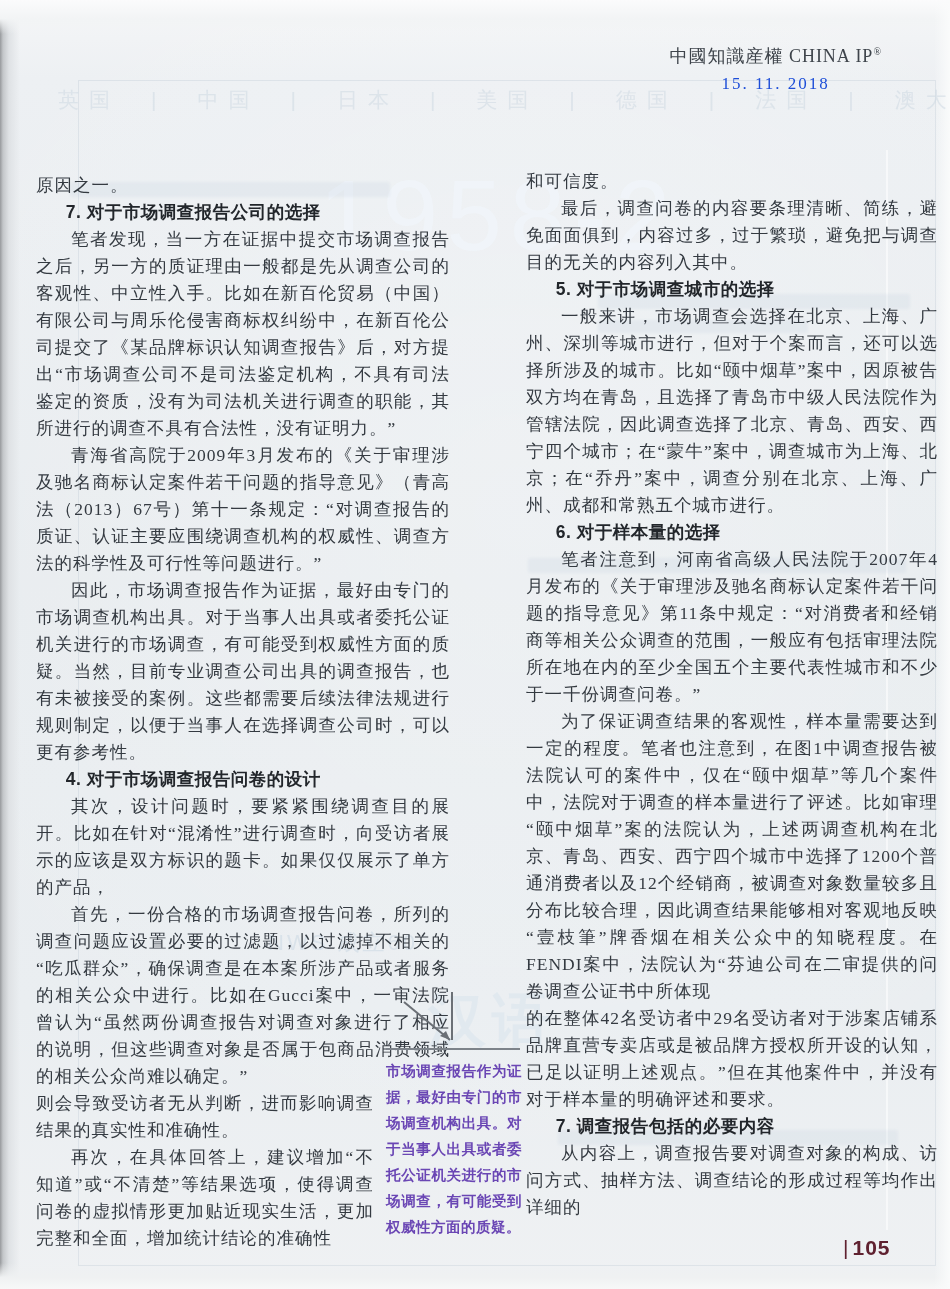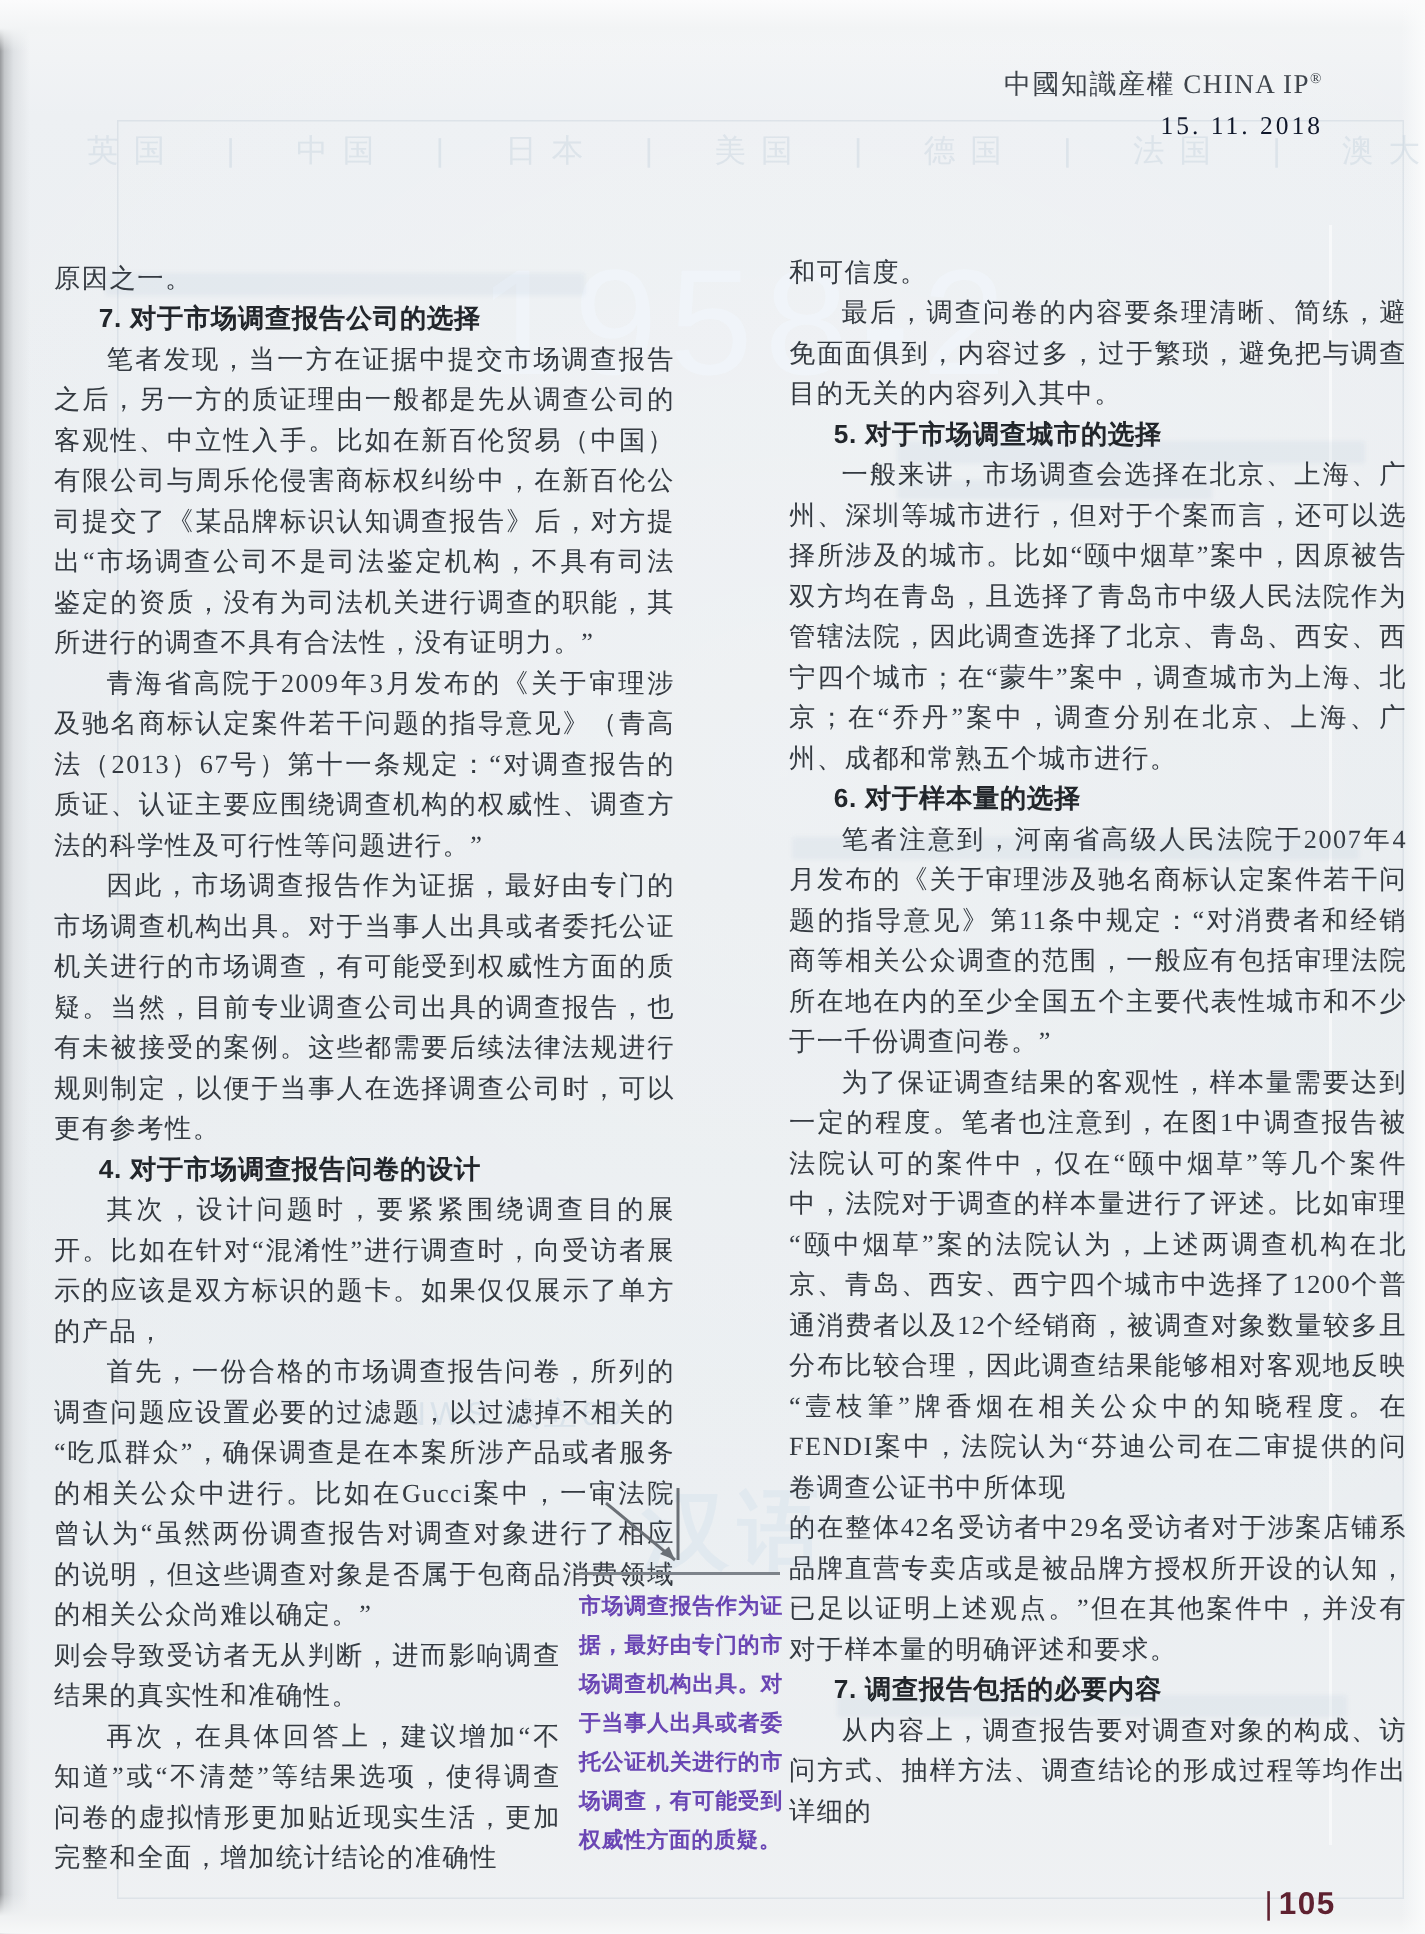"15. 11. 2018" .date { color: #0f172a -> #1d4ed8; text-align: none -> center }
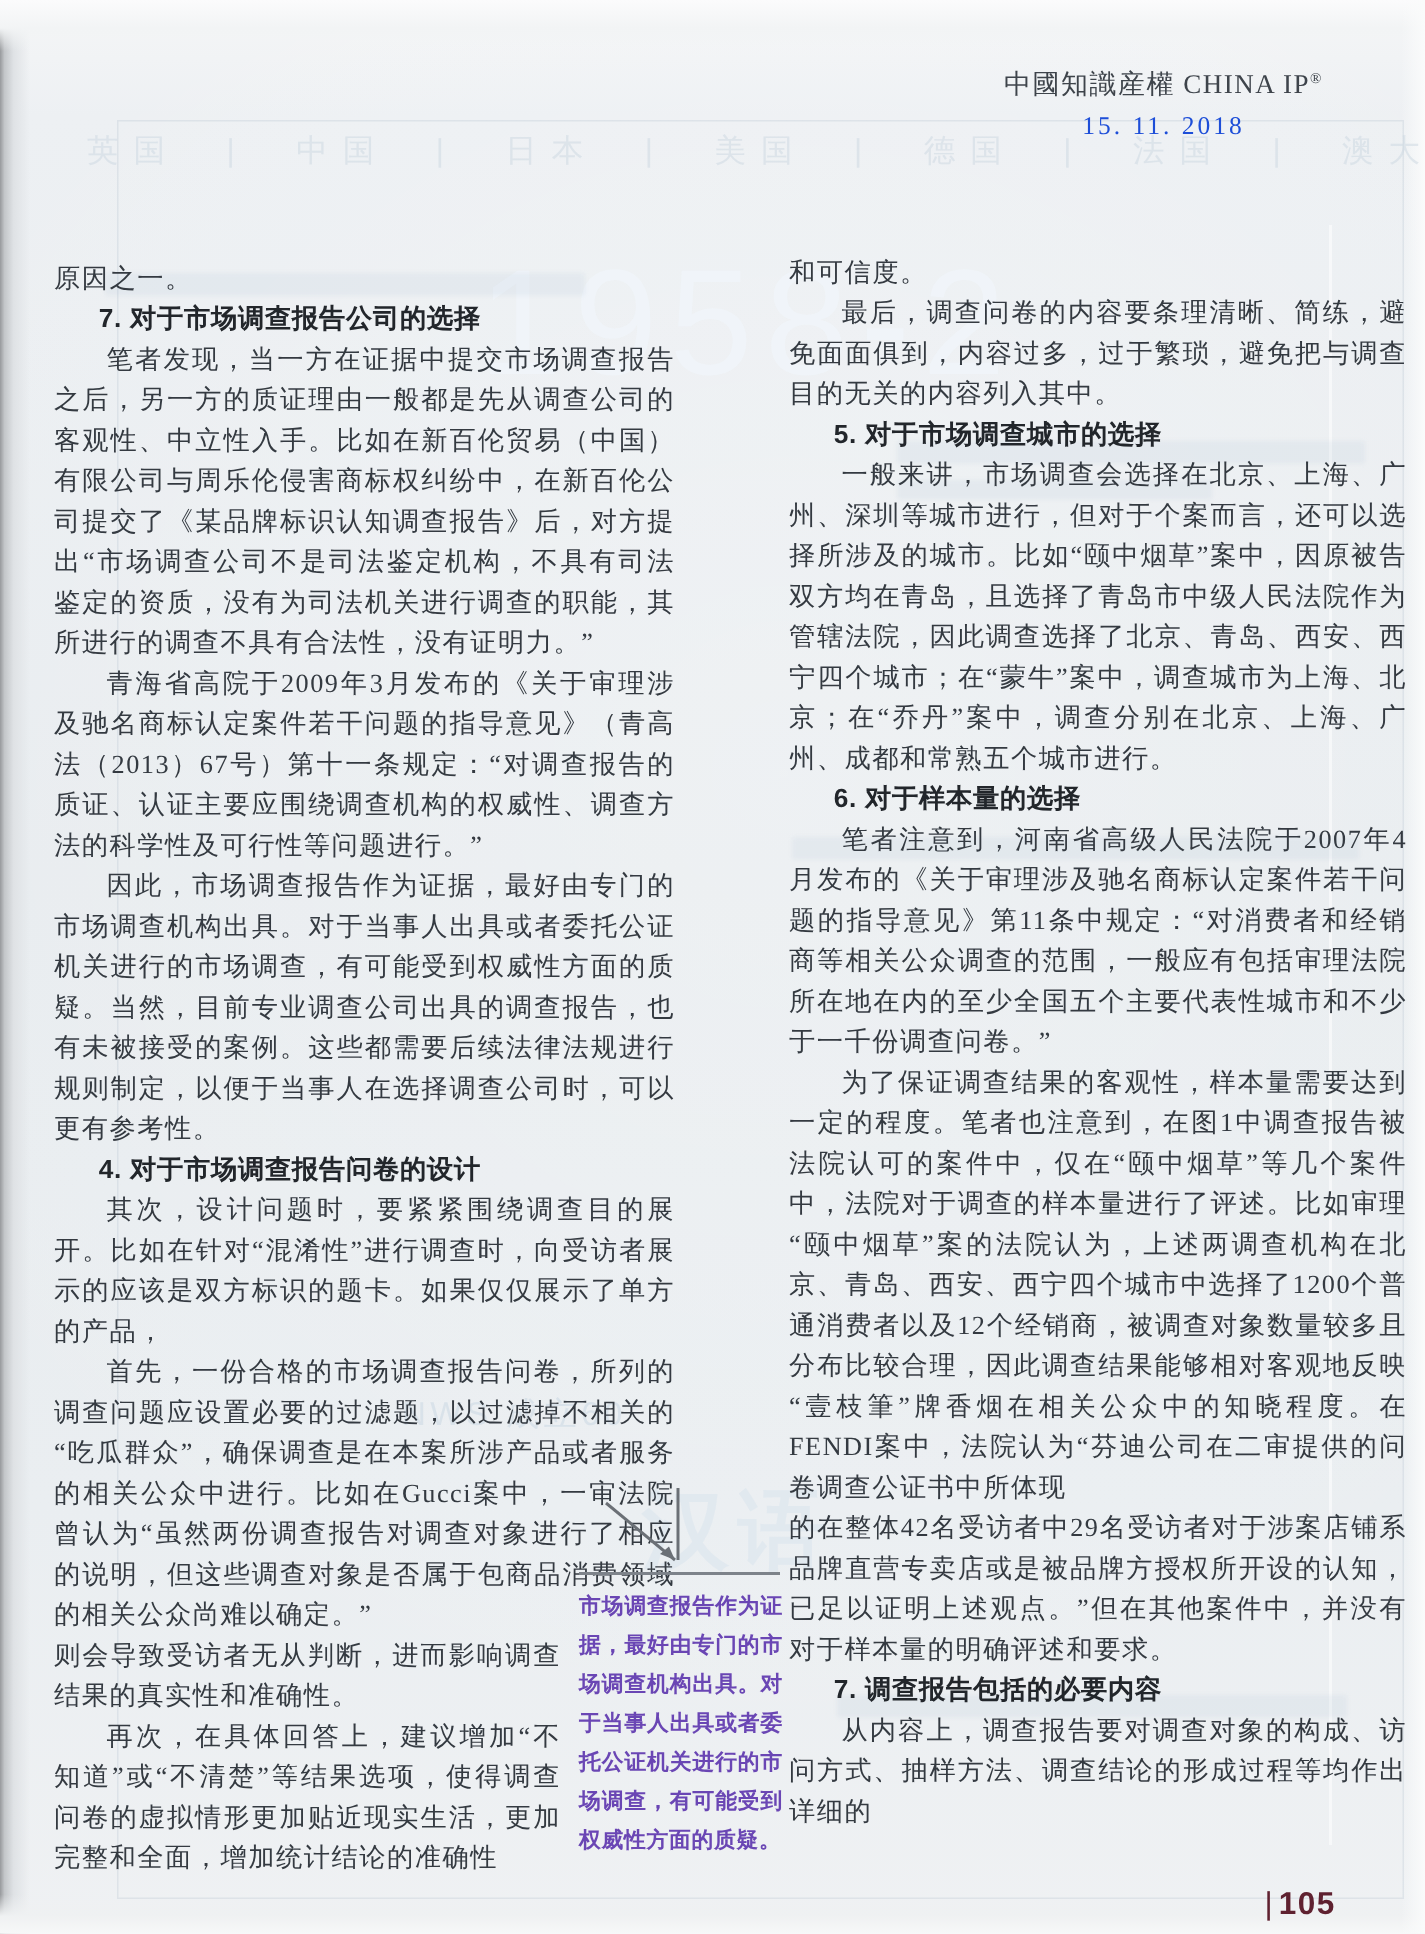"| 105" .page-num { margin-top: 22px -> none }
